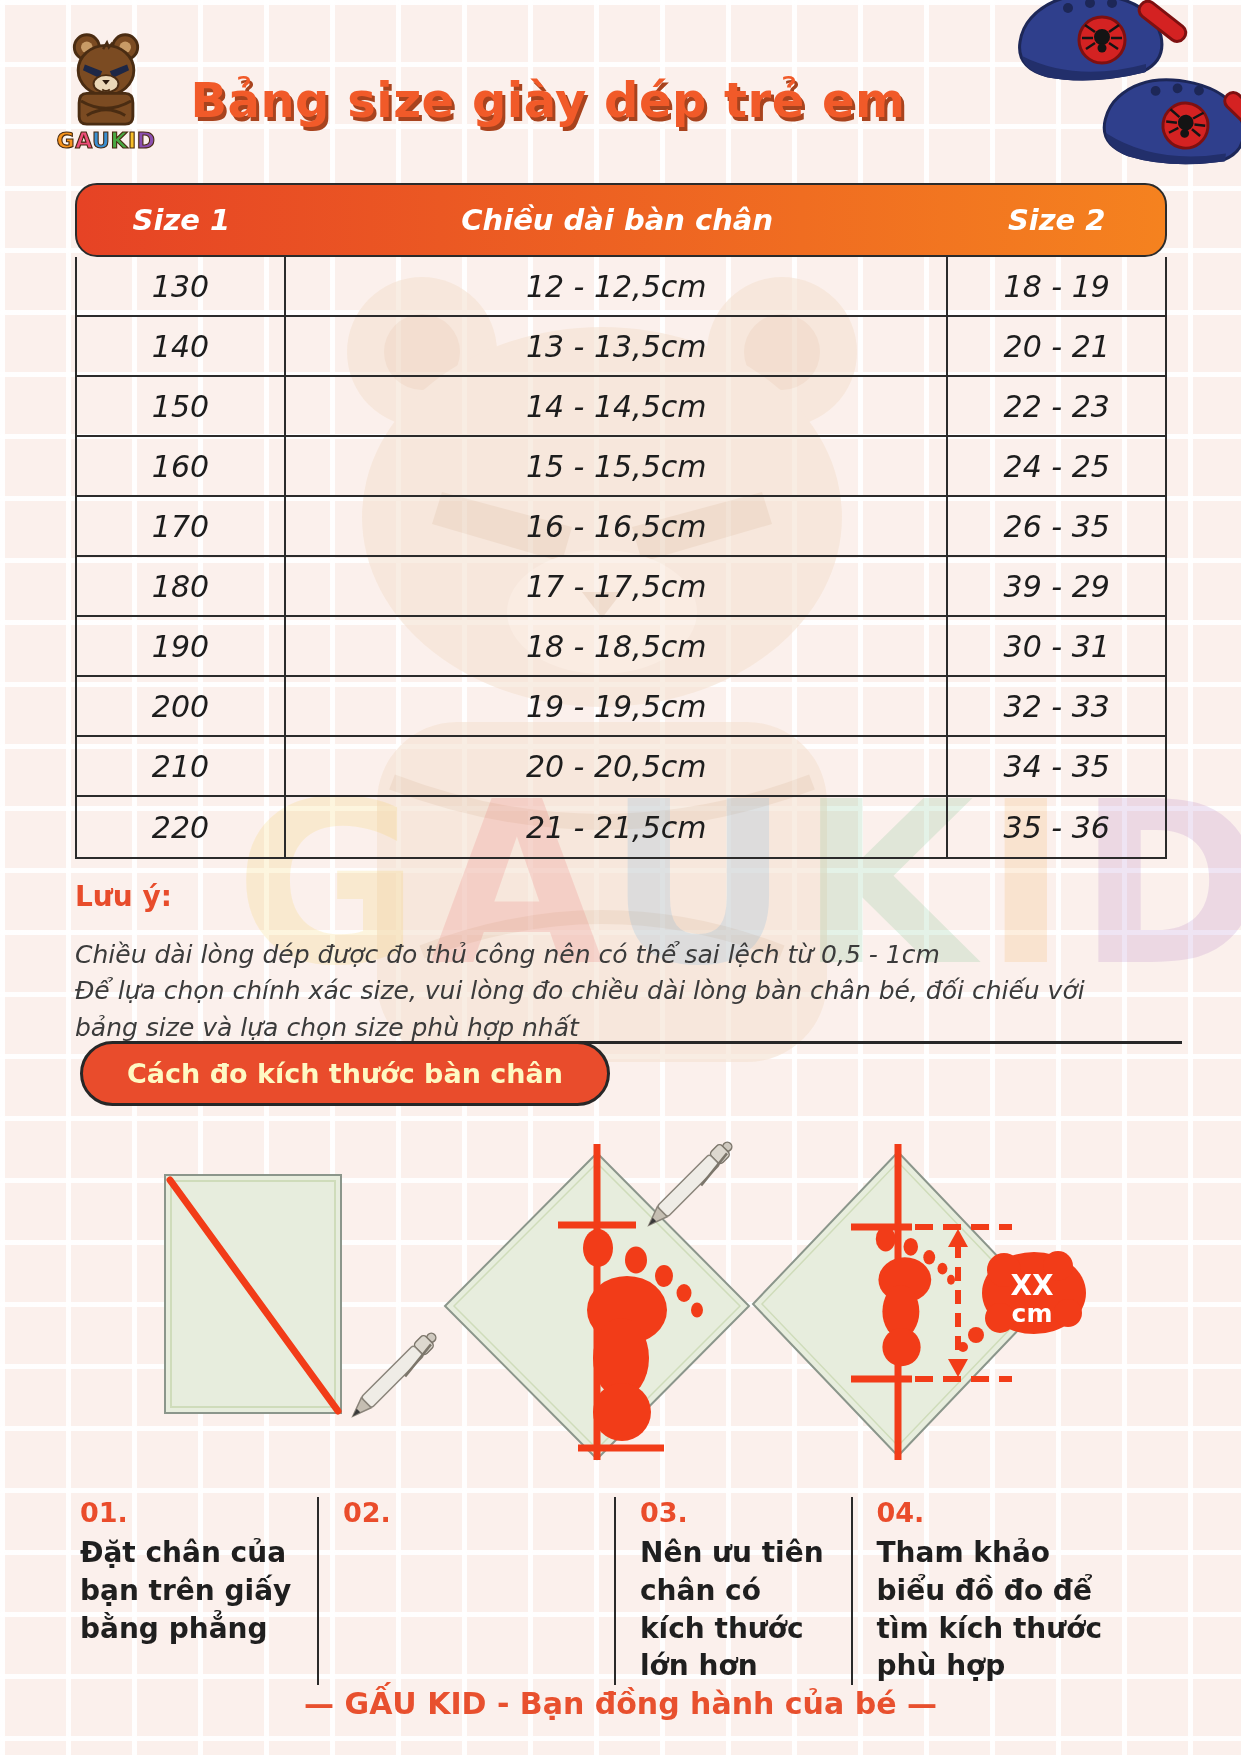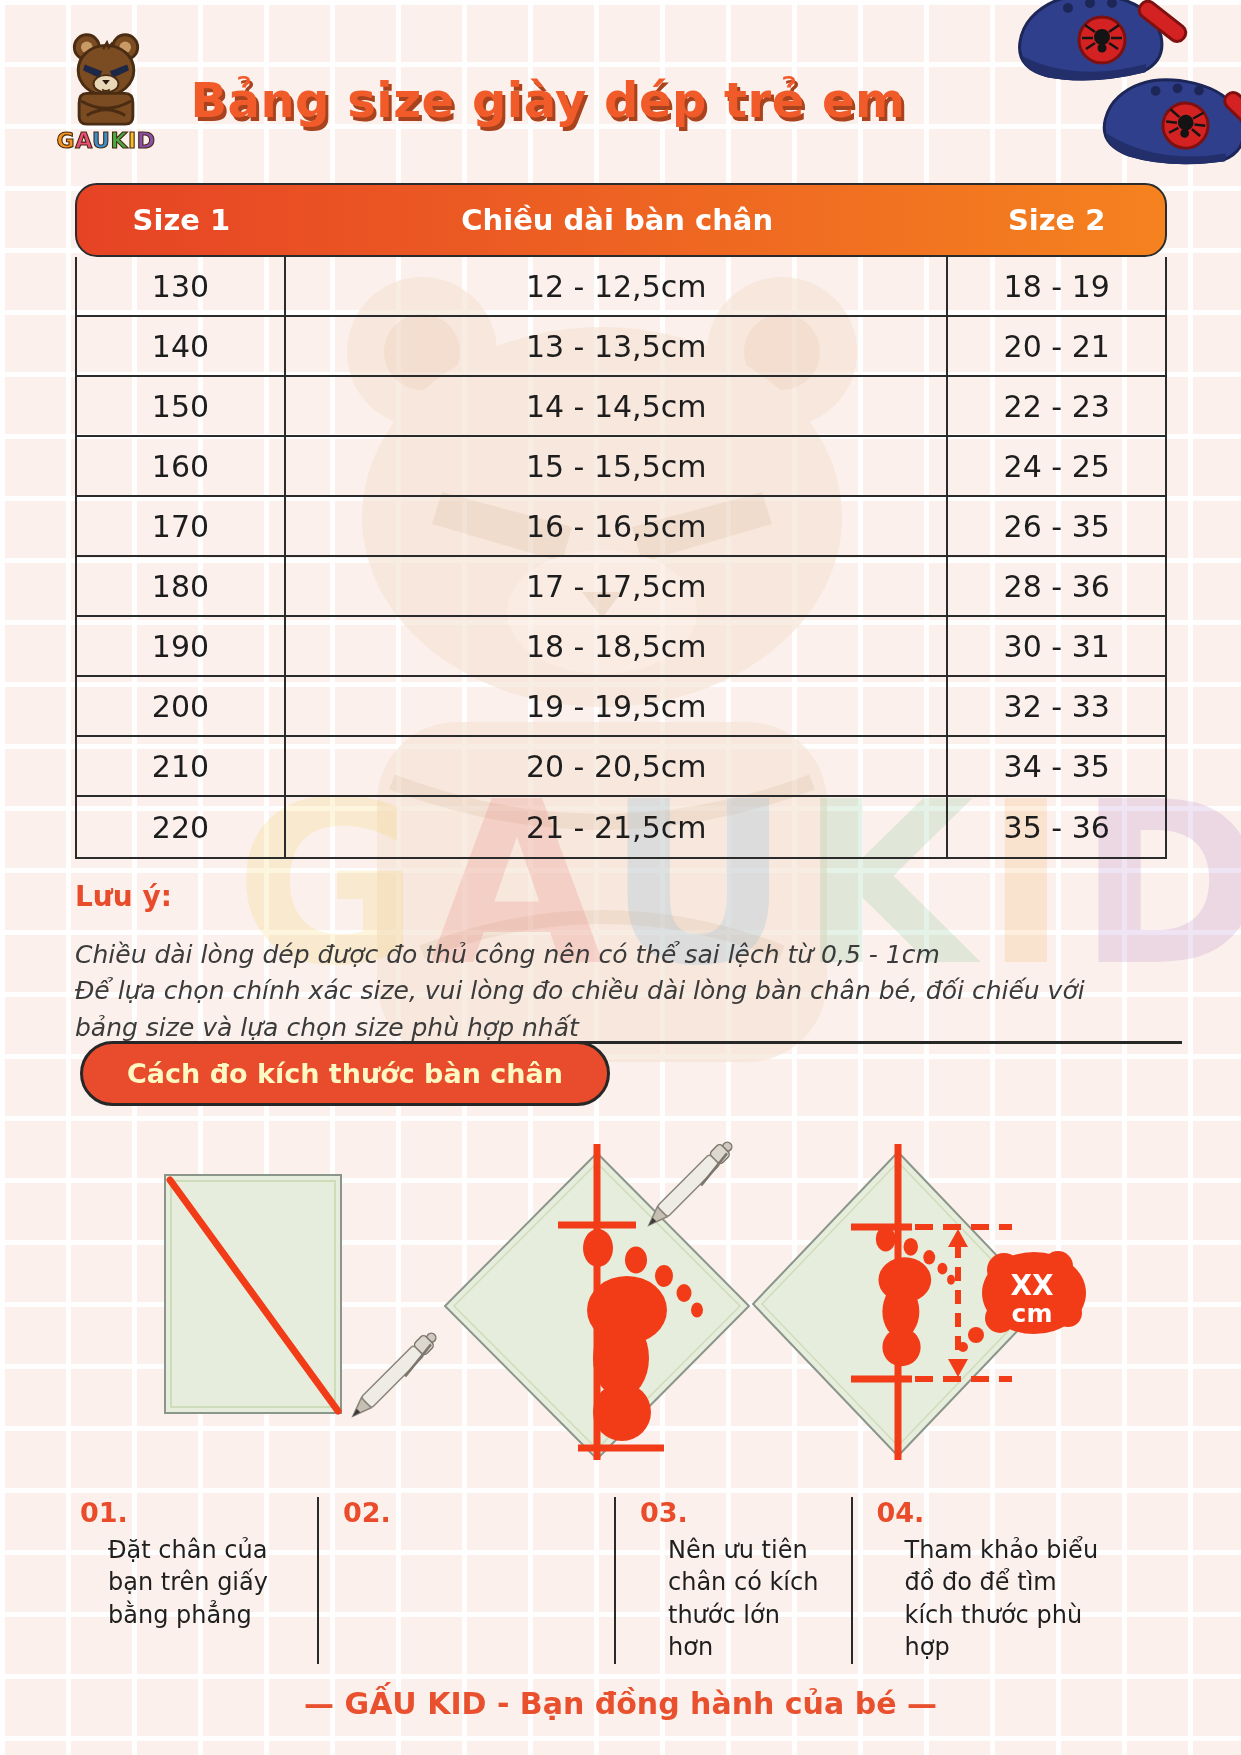"Size 1" .size-table { font-style: none -> italic }
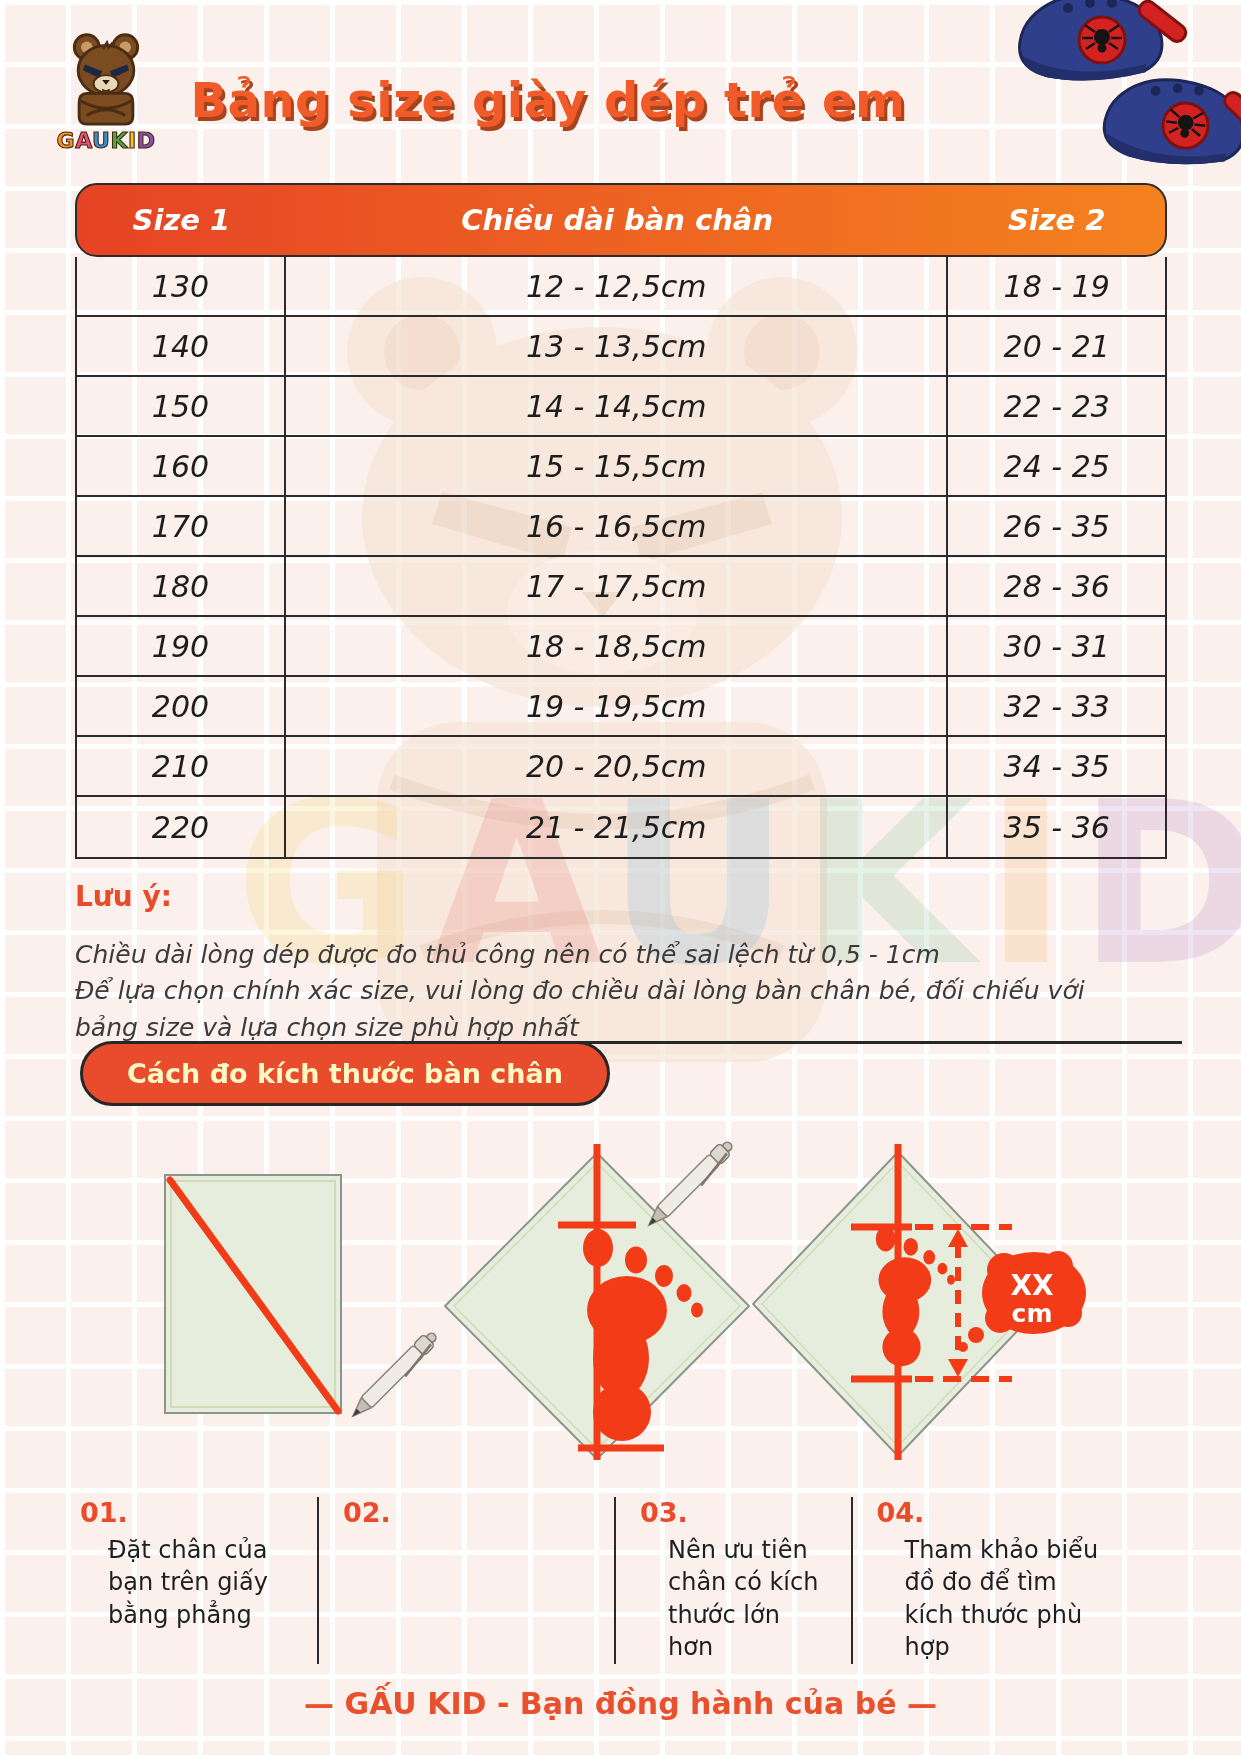"28 - 36" div.td { text: 28 - 36 -> 39 - 29 }
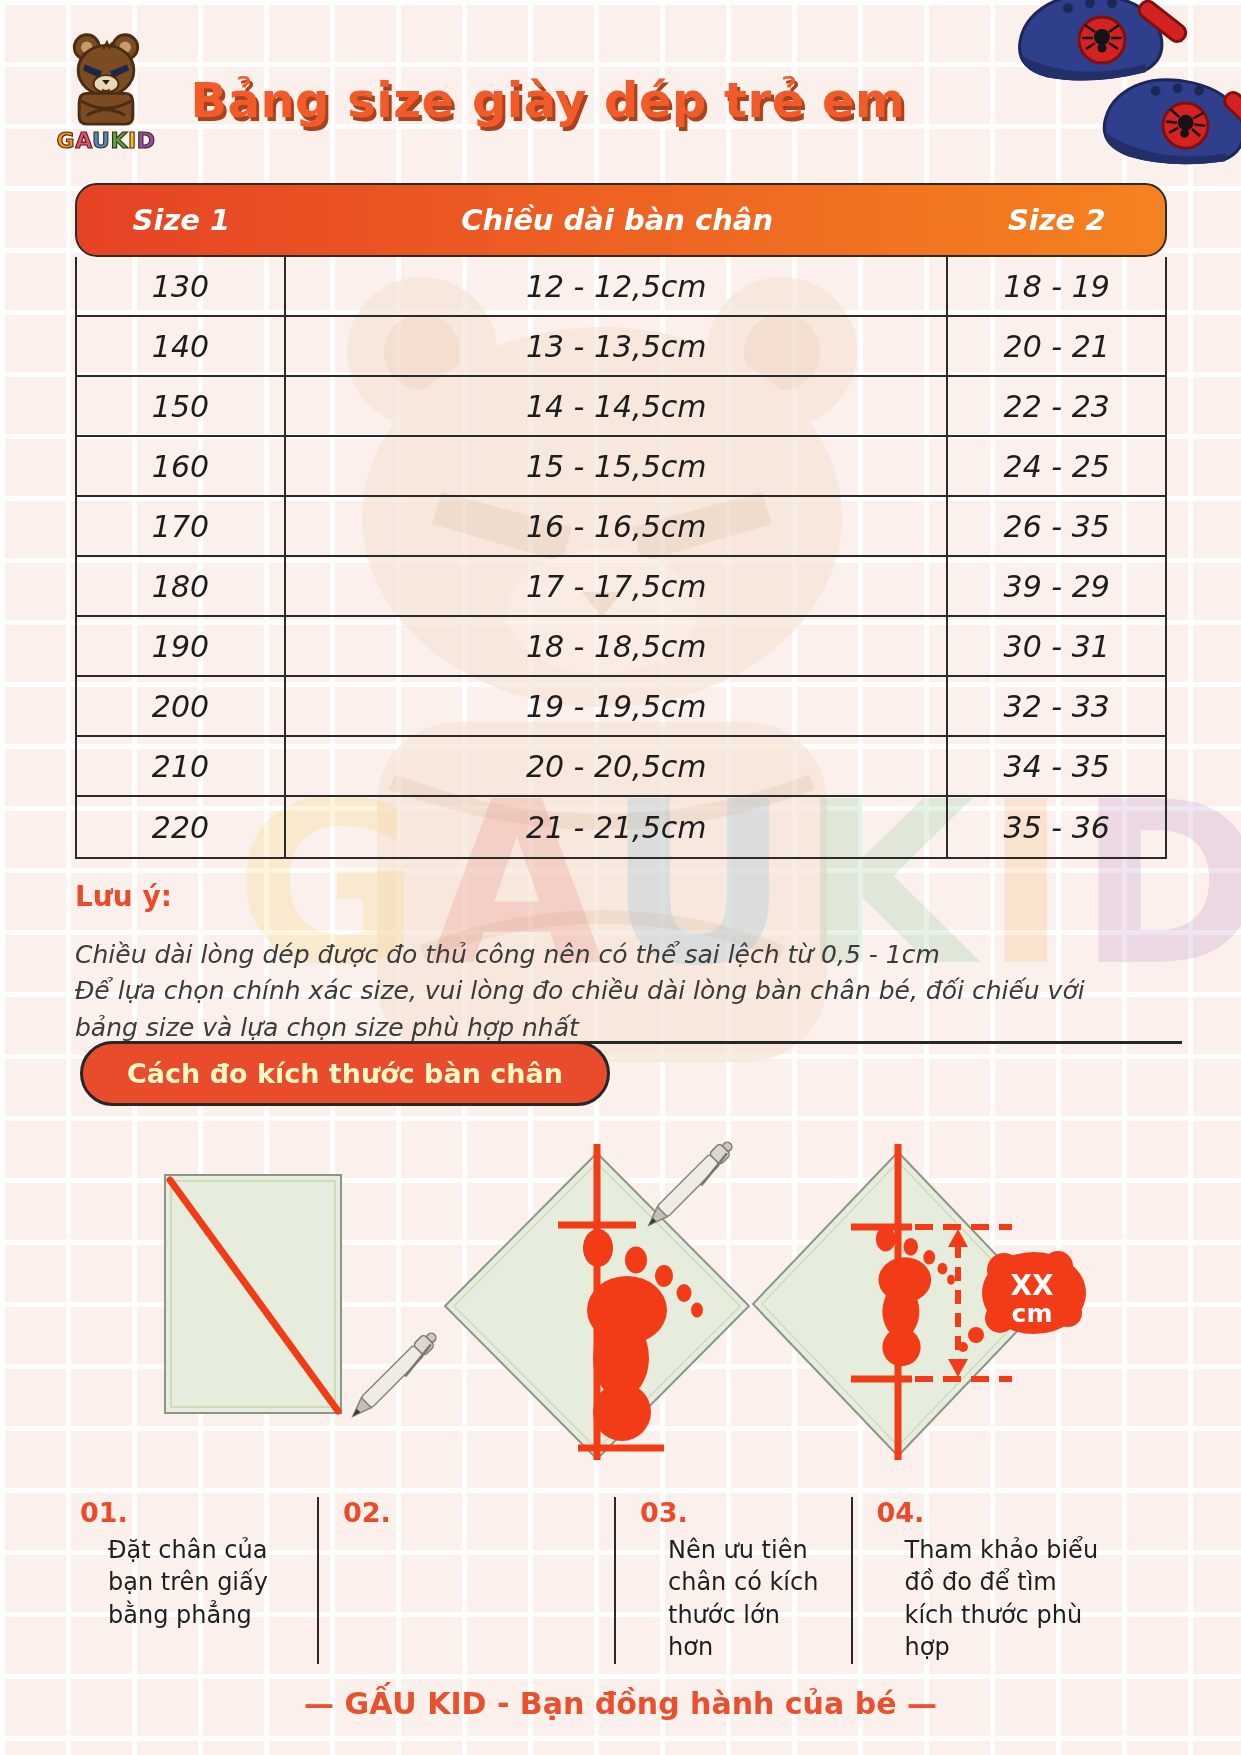"Đặt chân của bạn trên" .step-text { font-size: 24px -> 28px; font-weight: 400 -> 700; margin-left: 28px -> none }
